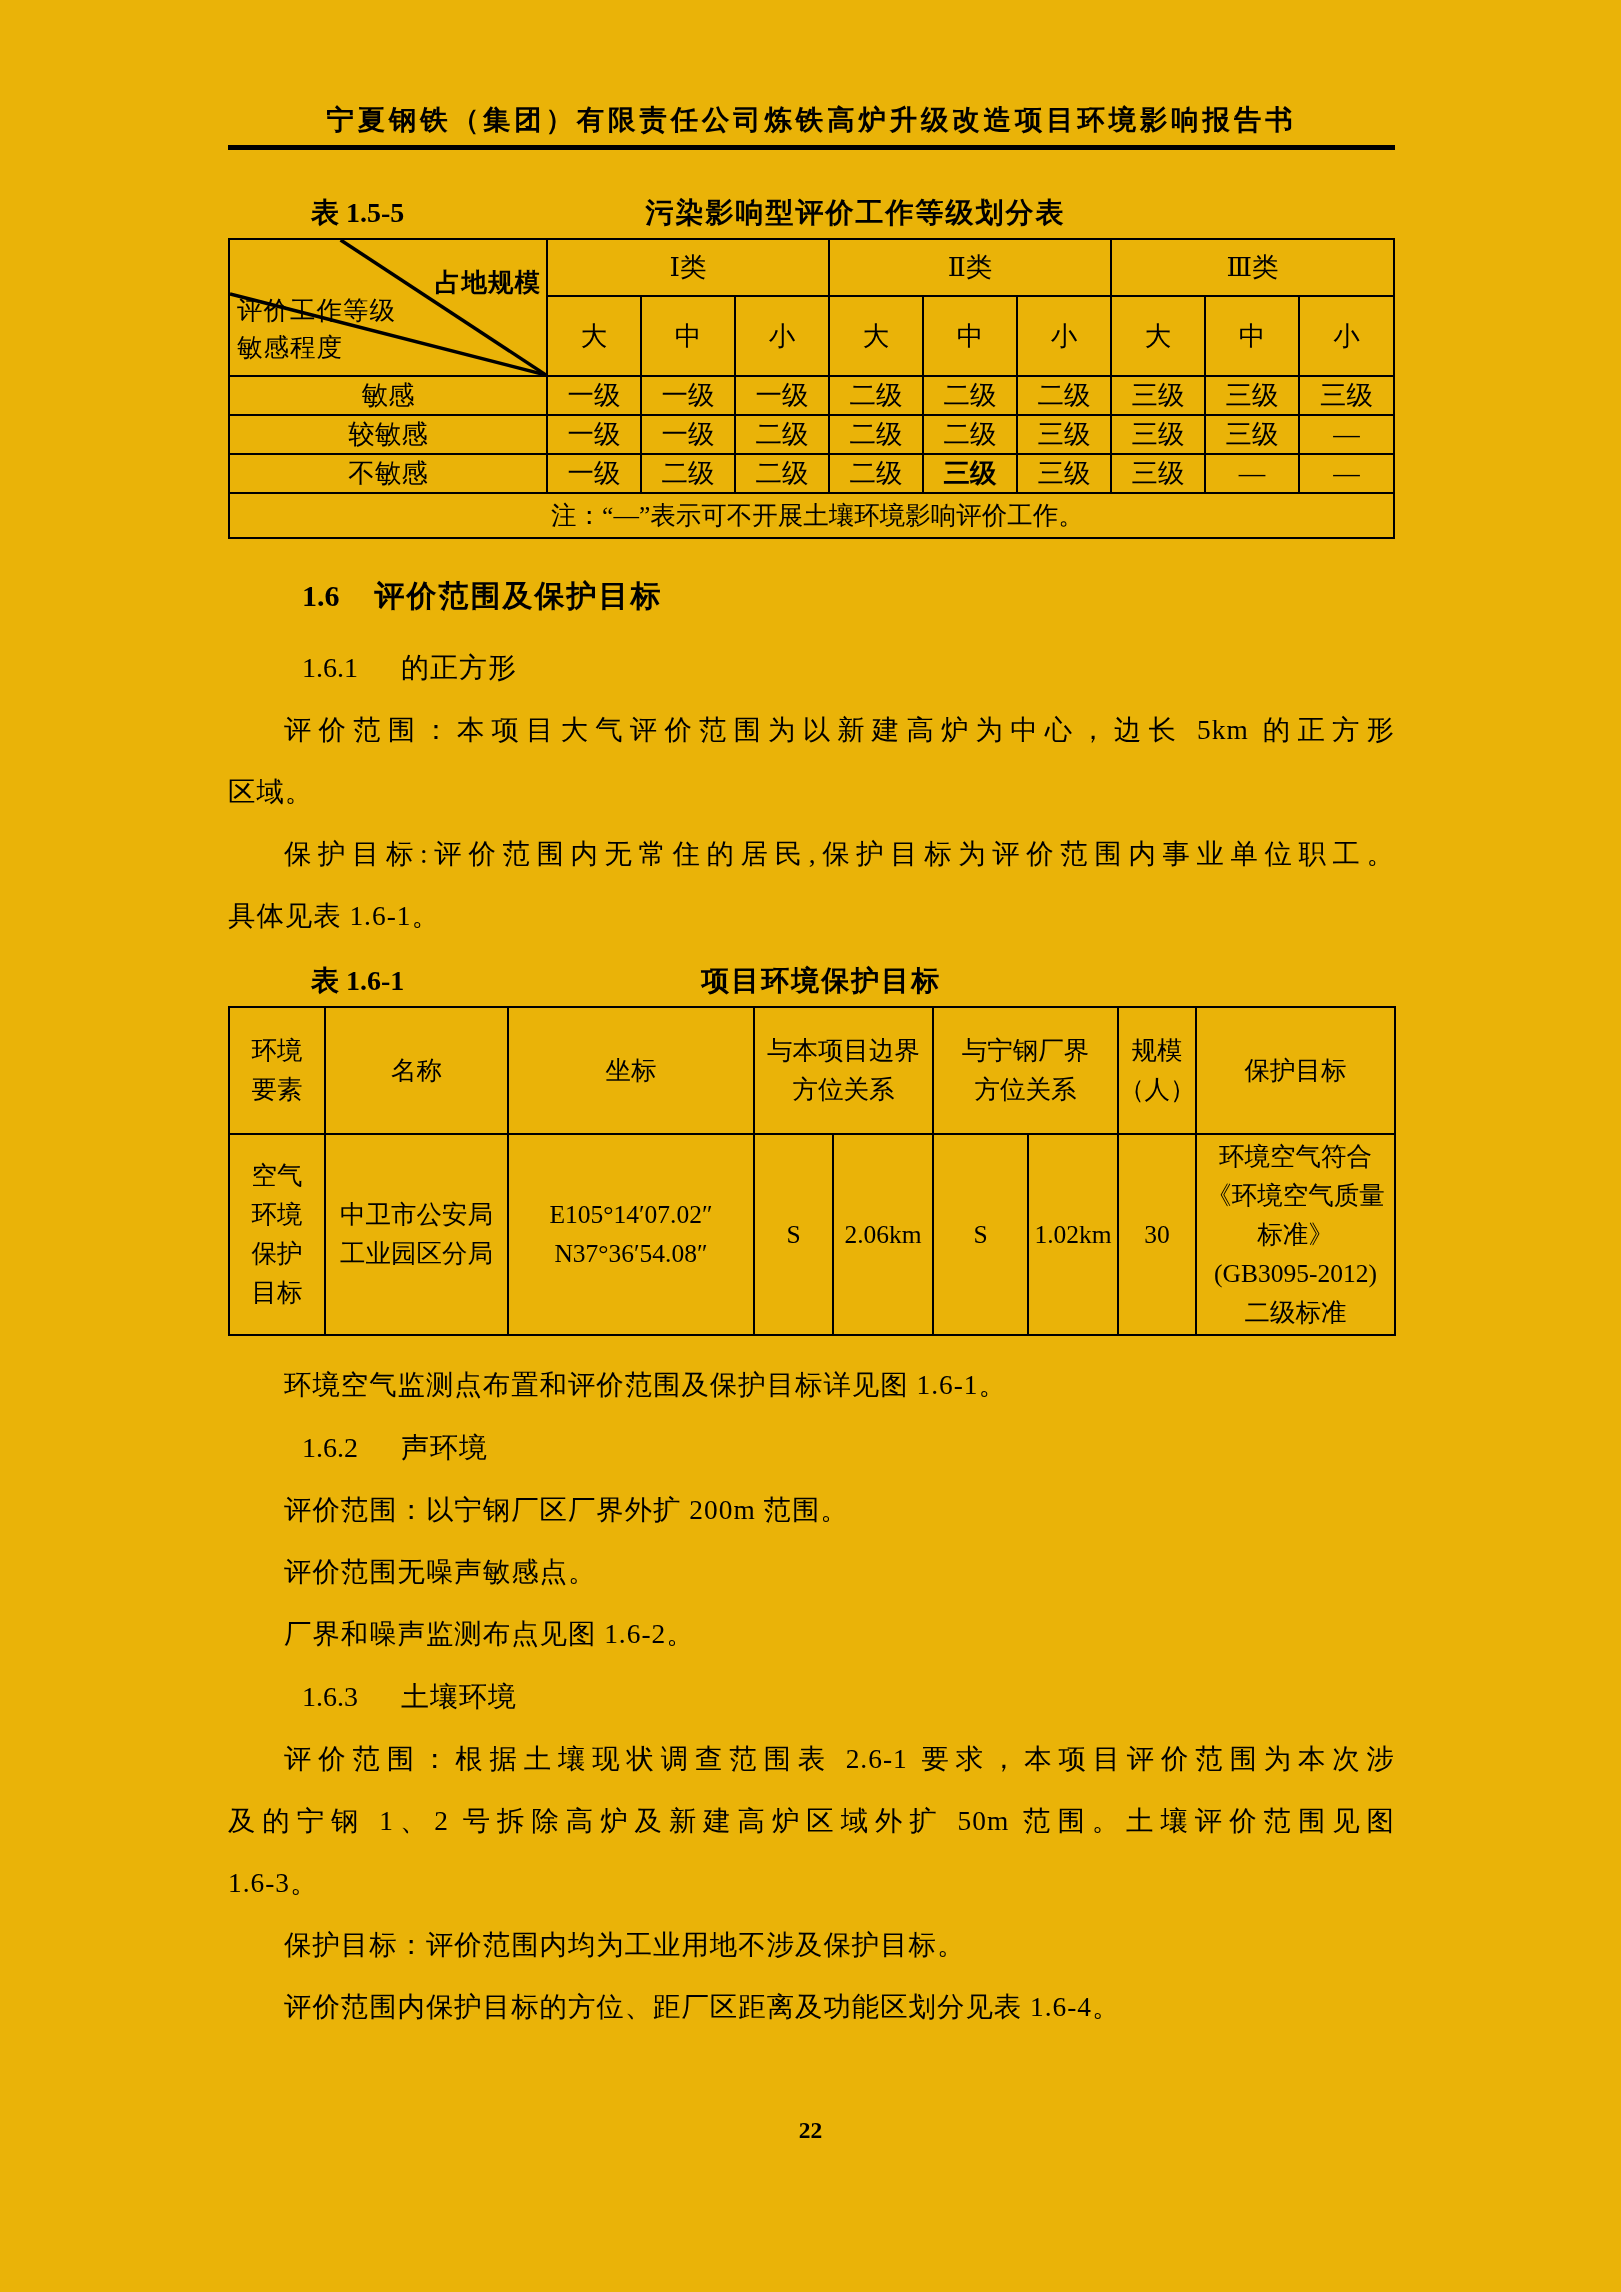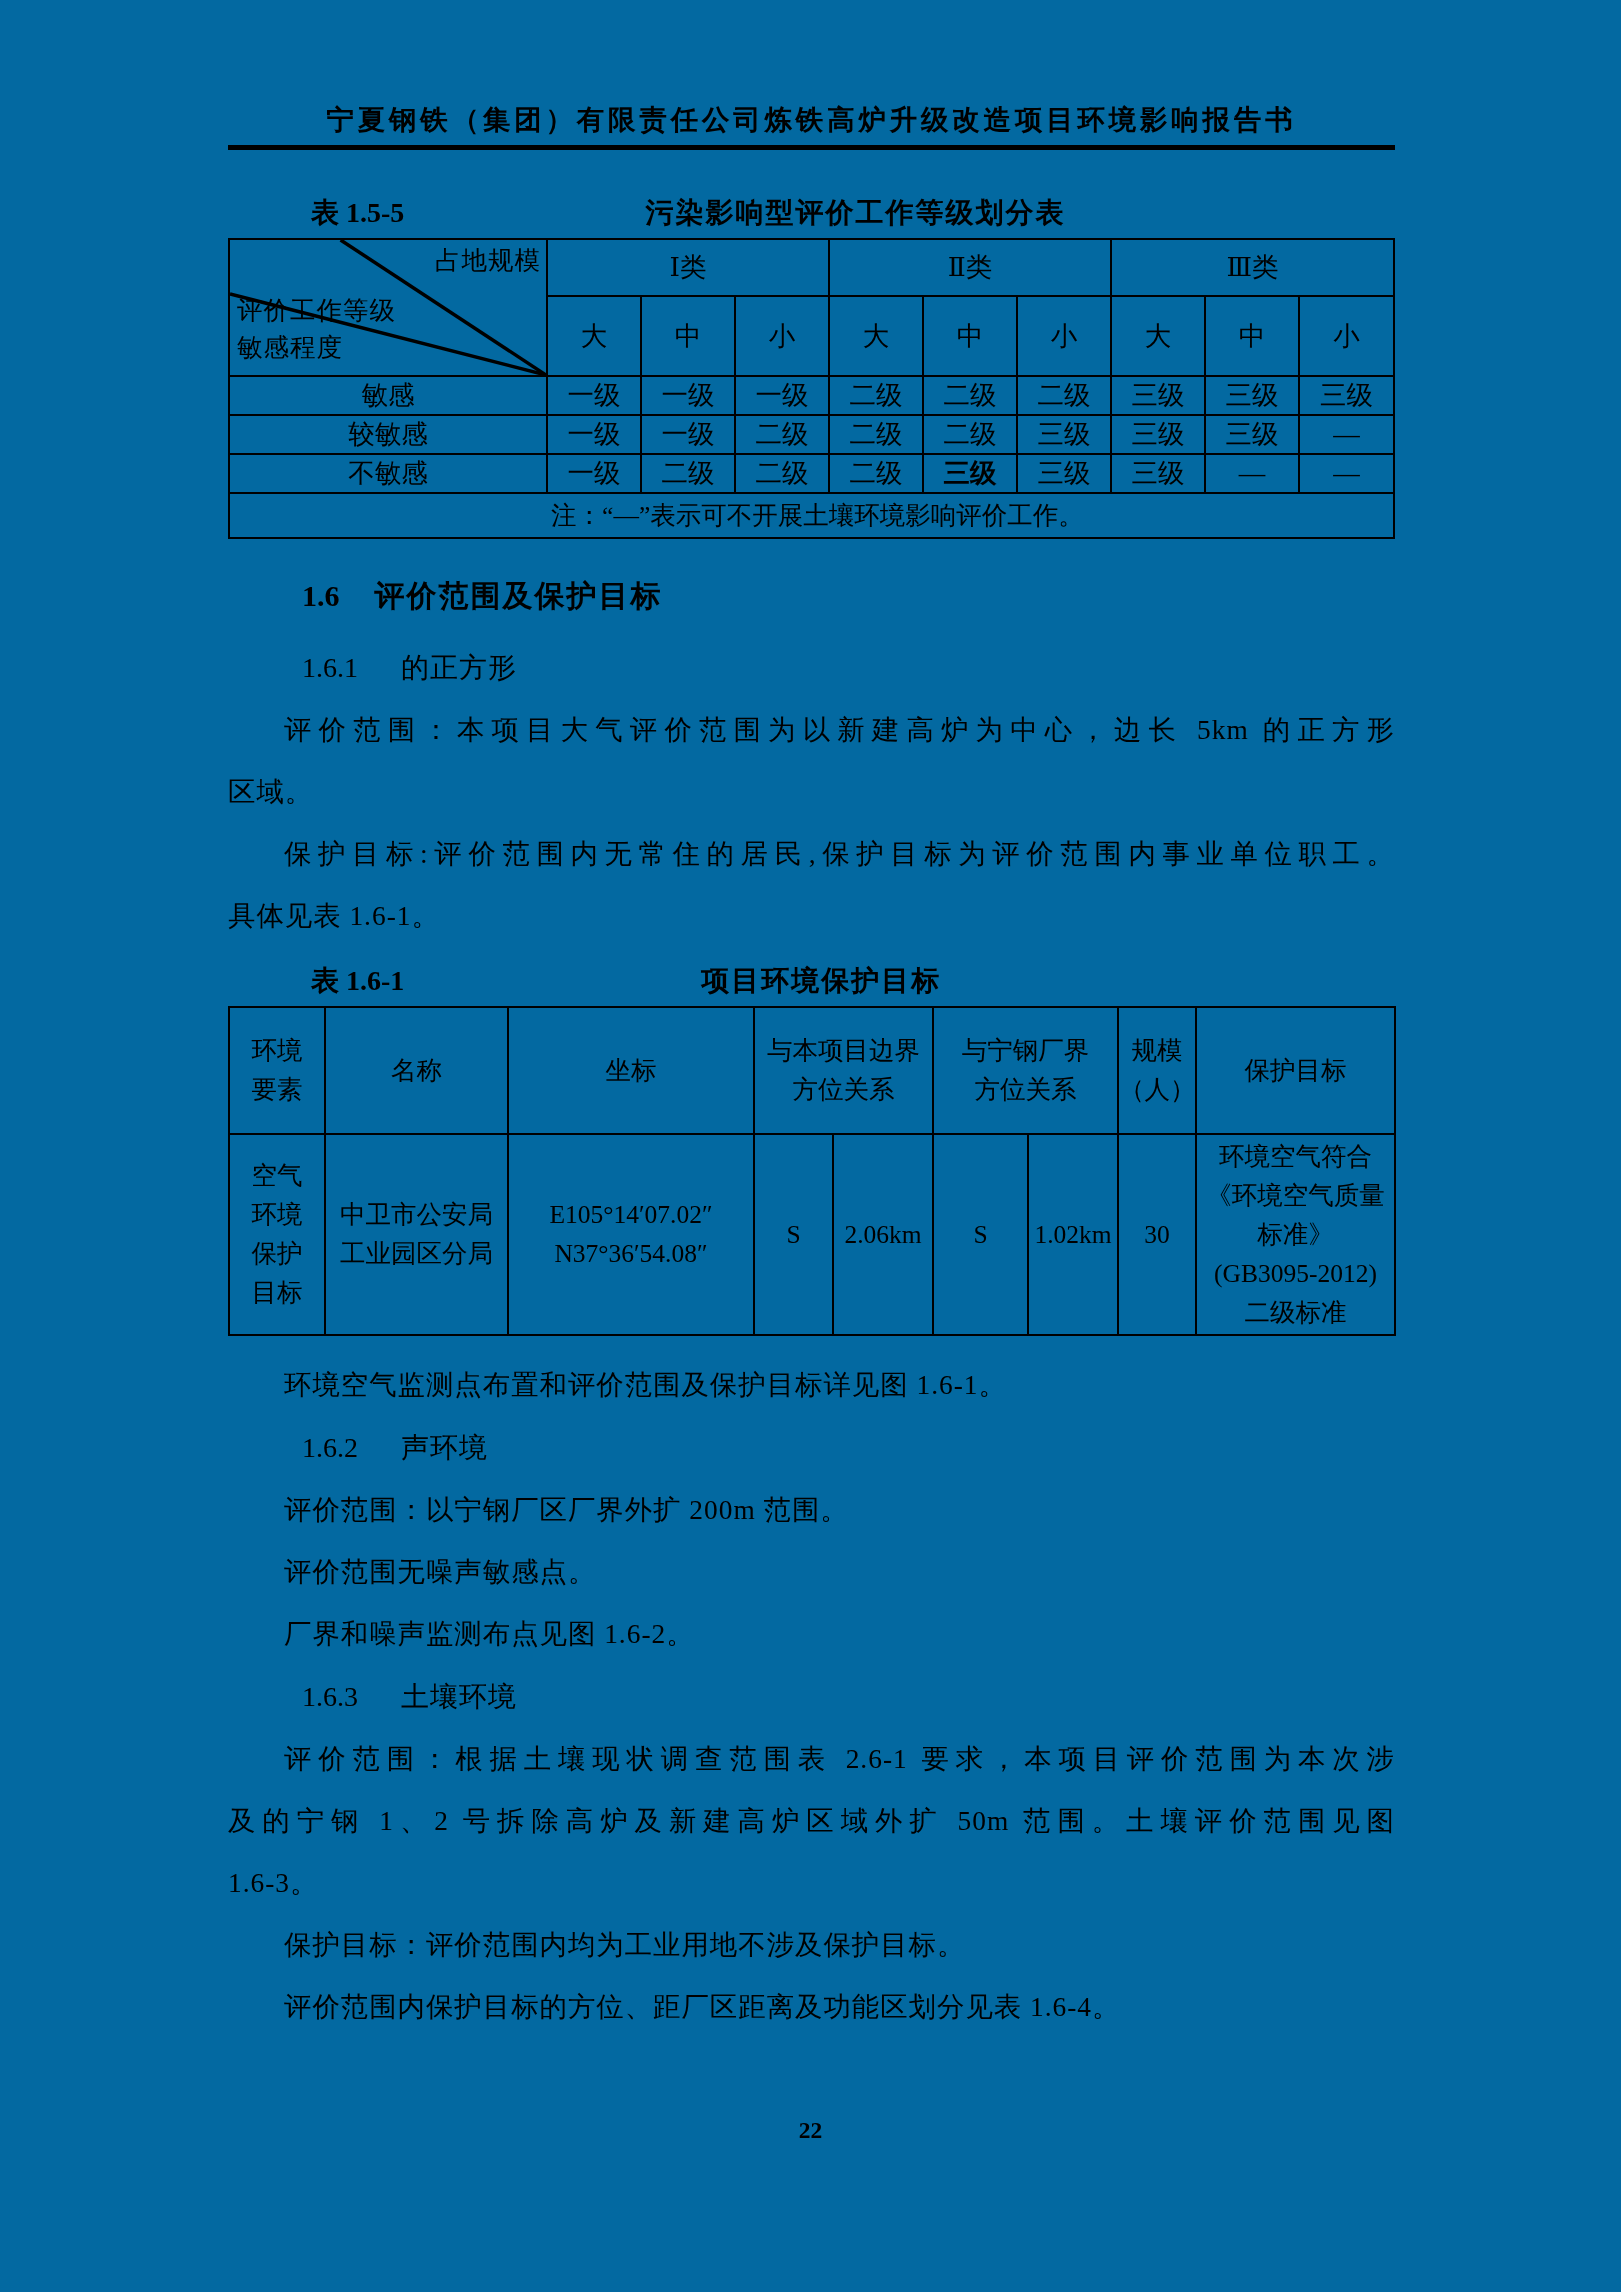"宁夏钢铁（集团）有限责任公司炼铁高炉升级改造项目环境影响报告书" .page { background: #0369a1 -> #eab308 }
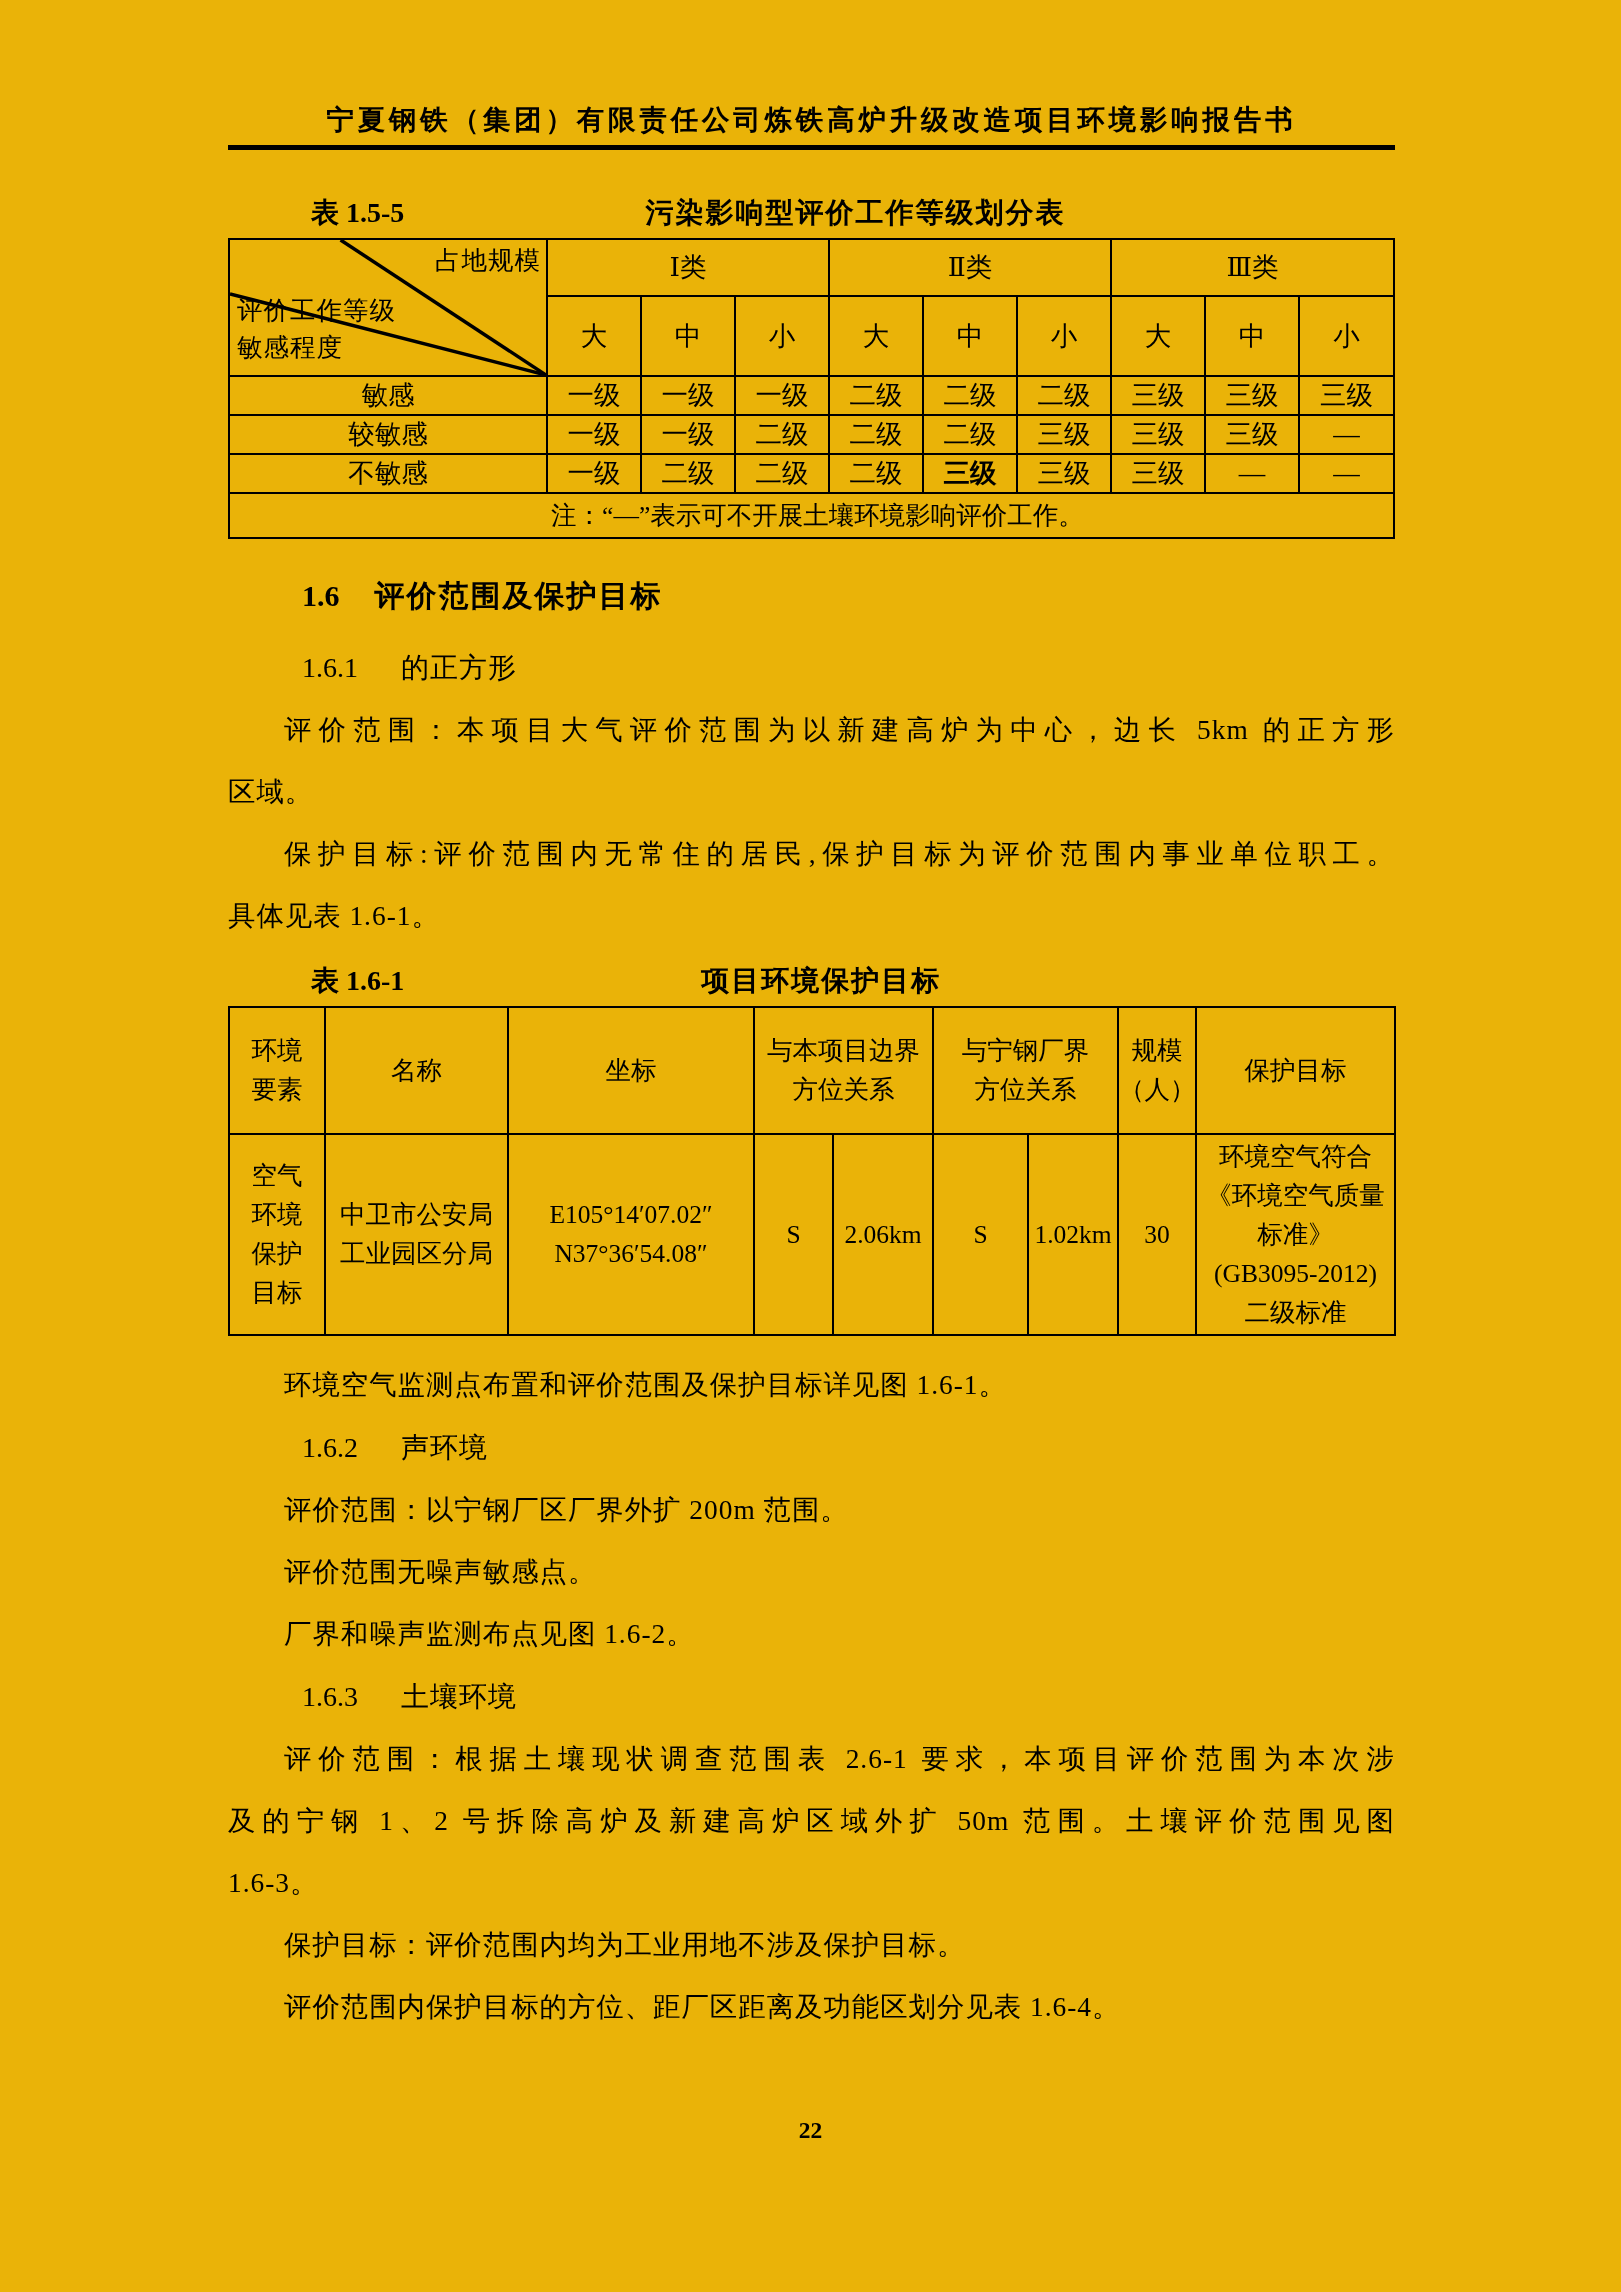"占地规模" .diag-top { font-weight: none -> bold; top: 3px -> 25px }
